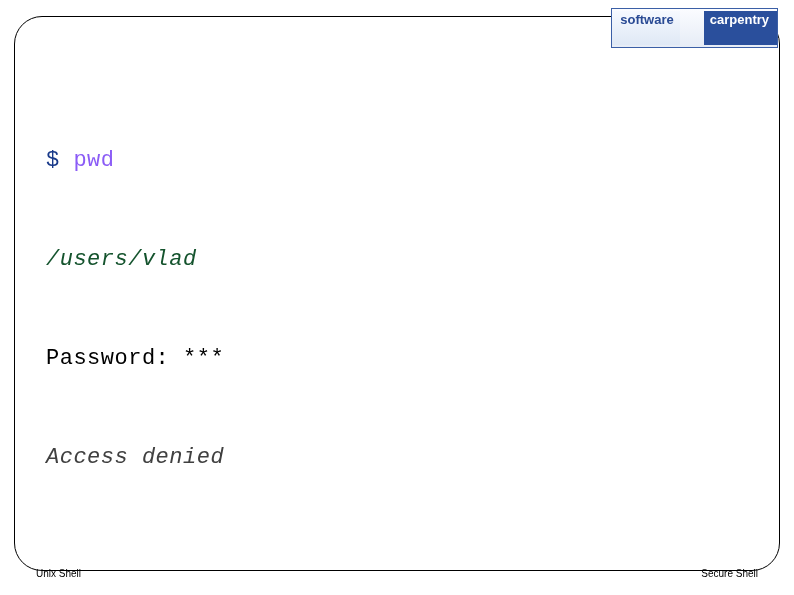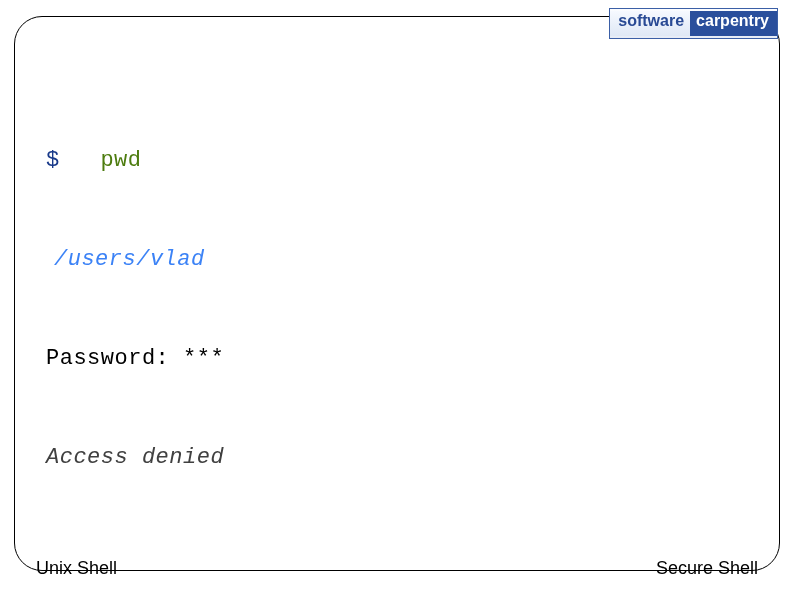"software" .logo { font-size: 16px -> 13px; gap: none -> 24px }
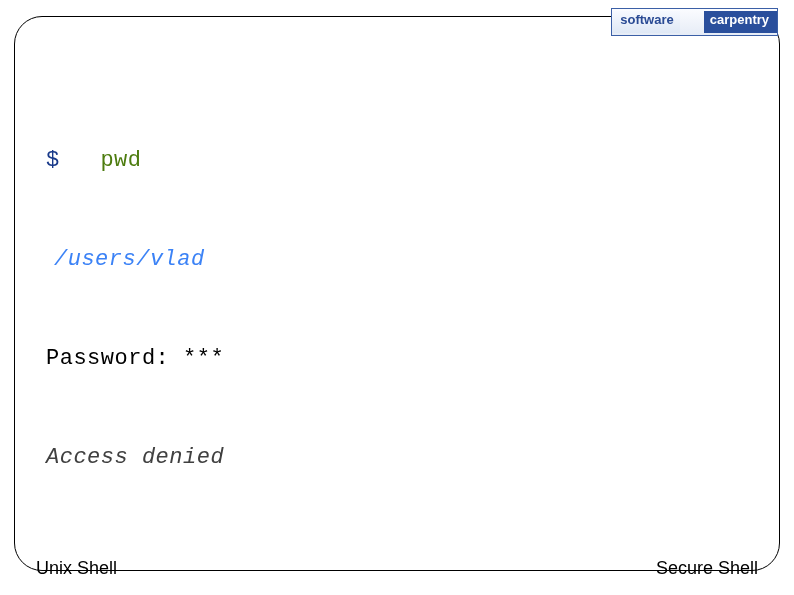"carpentry" .logo .right { padding: 2px 8px 7px 6px -> 2px 8px 19px 6px }
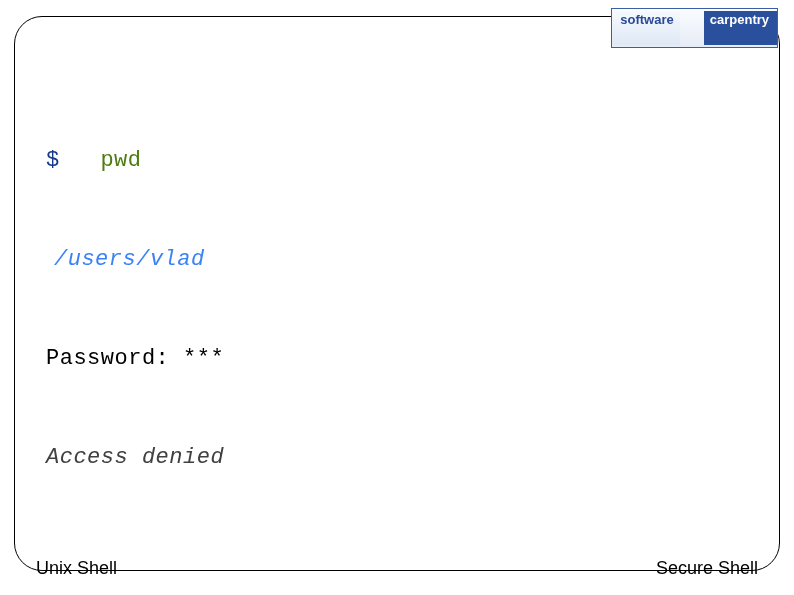"pwd" .cmd { color: #4d7c0f -> #8b5cf6; margin-left: 27px -> none }
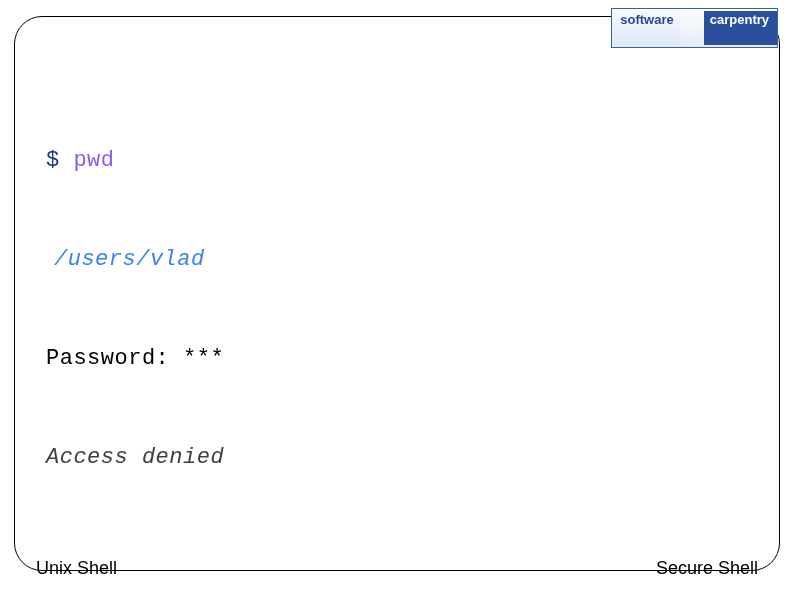"/users/vlad" .output { color: #3b82f6 -> #14532d; margin-left: 8px -> none }
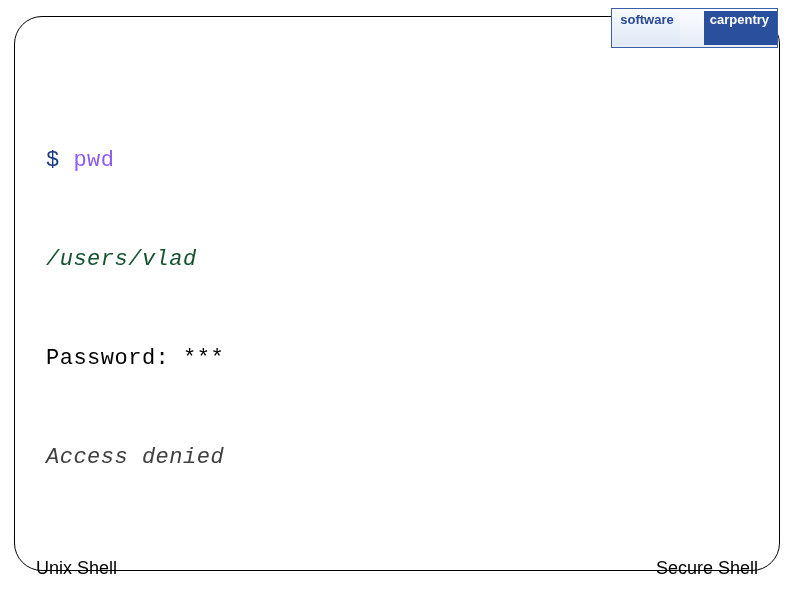"Unix Shell" .footer { font-size: 18px -> 10px }
